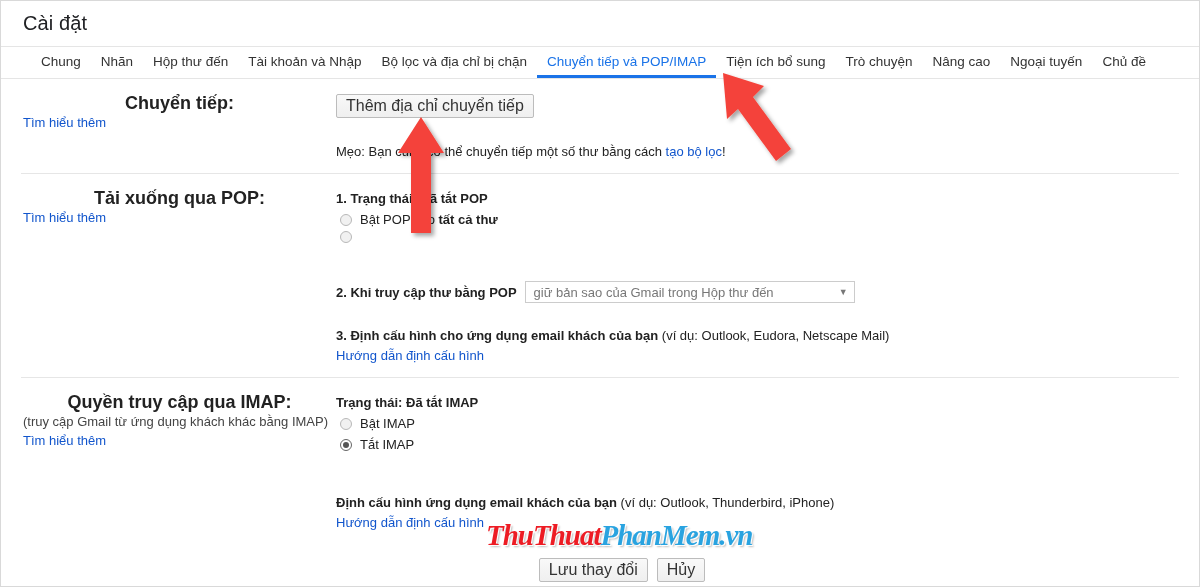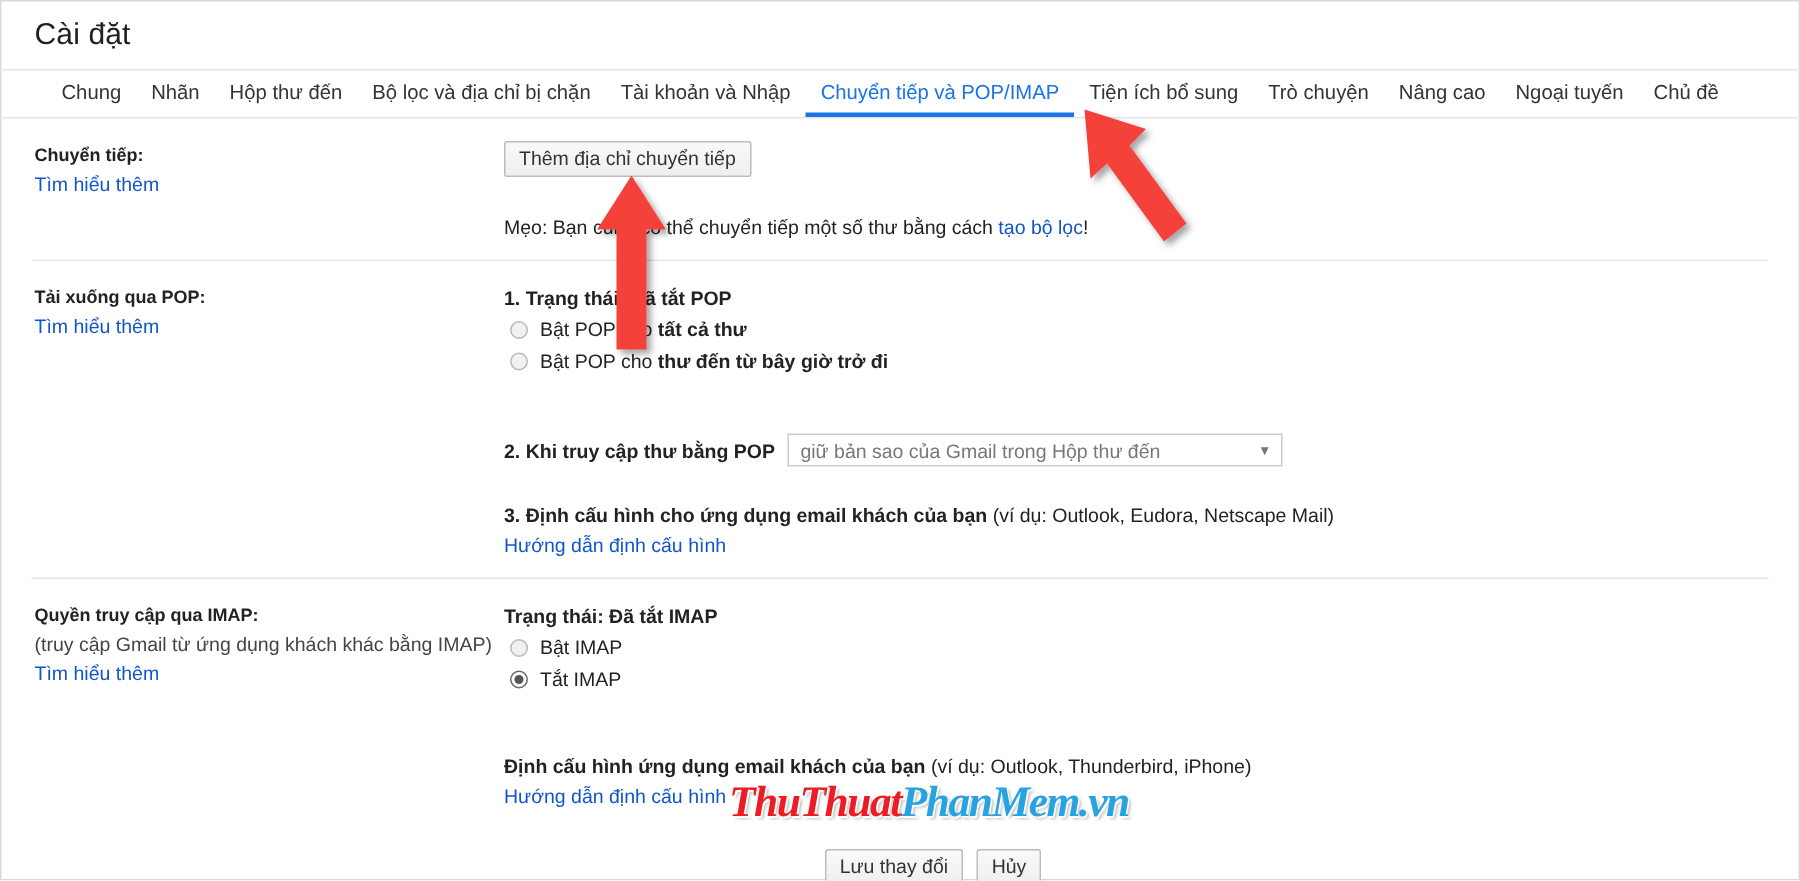"Bộ lọc và địa chỉ" div.tab { order: before "Tài khoản và Nhập" -> after "Tài khoản và Nhập" }
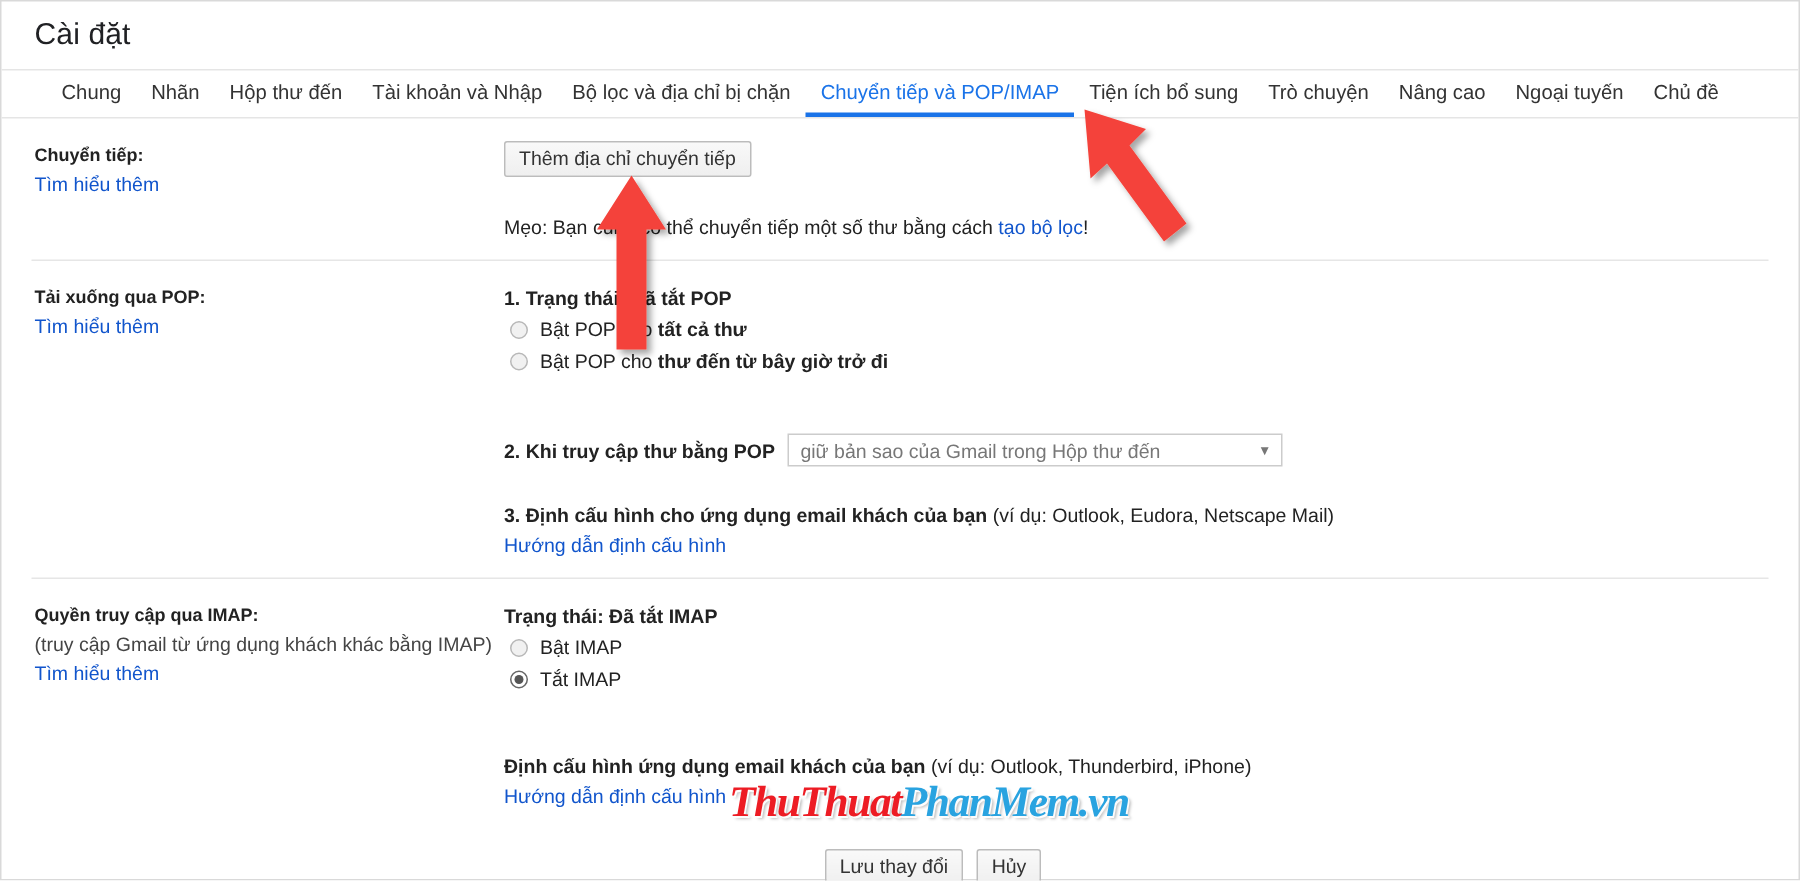"Chuyển tiếp:" .lbl-bold { font-size: 12px -> 18px; text-align: none -> center }
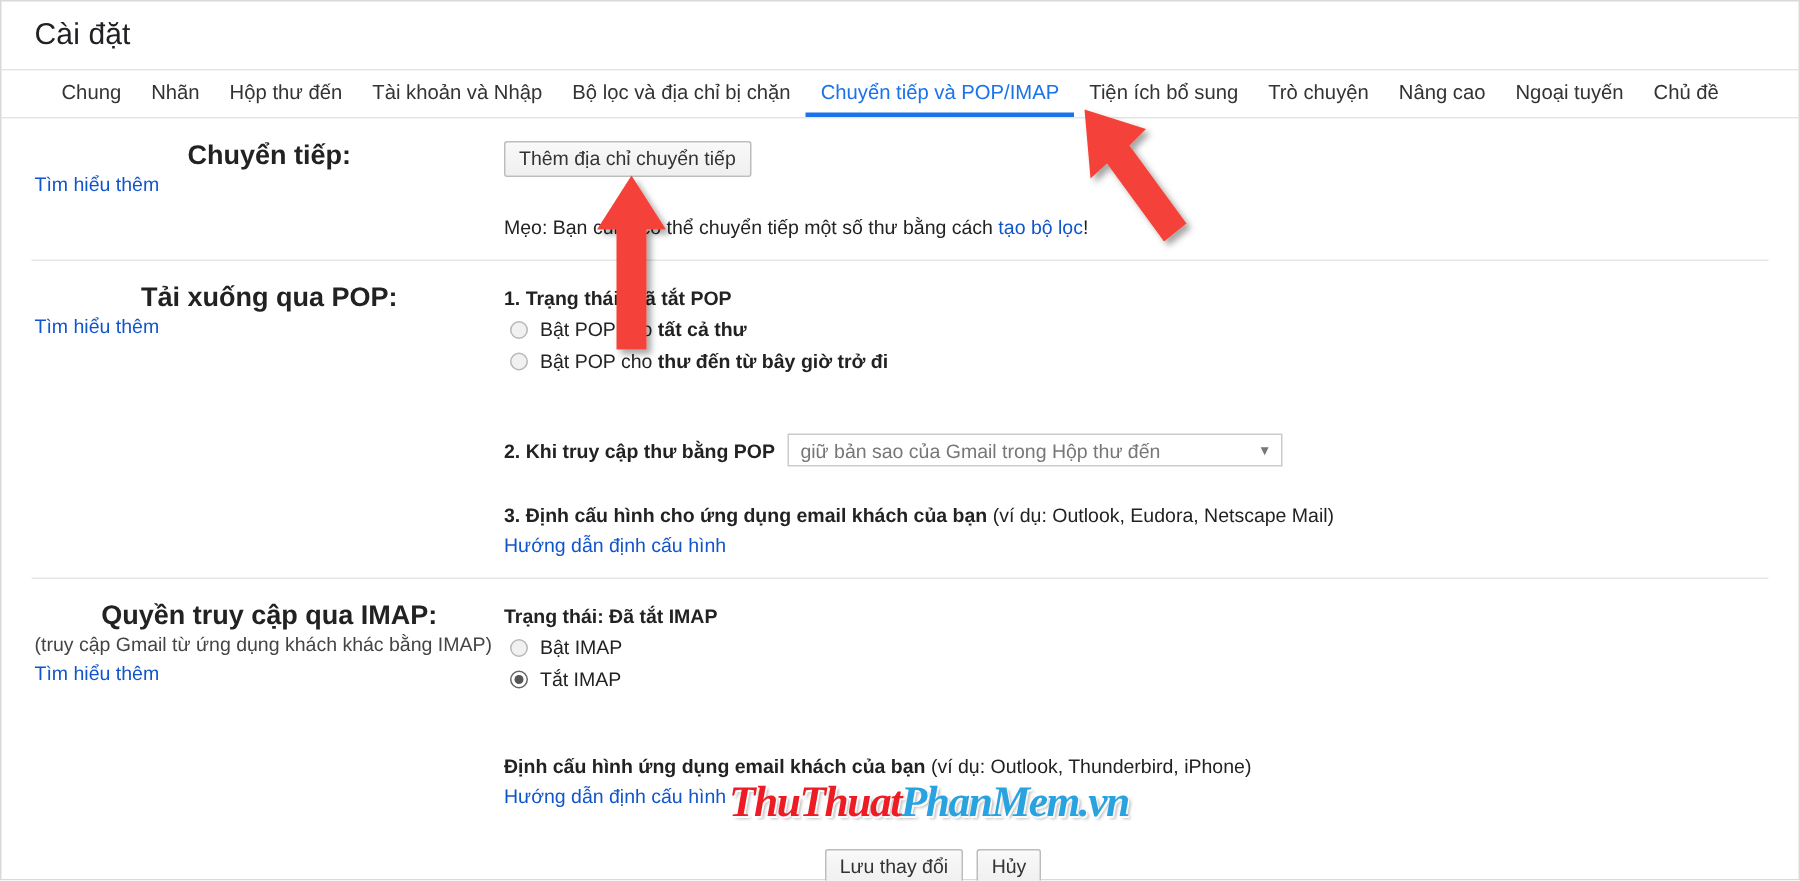"Thêm địa chỉ chuyển tiếp" .btn { font-size: 13px -> 16px }
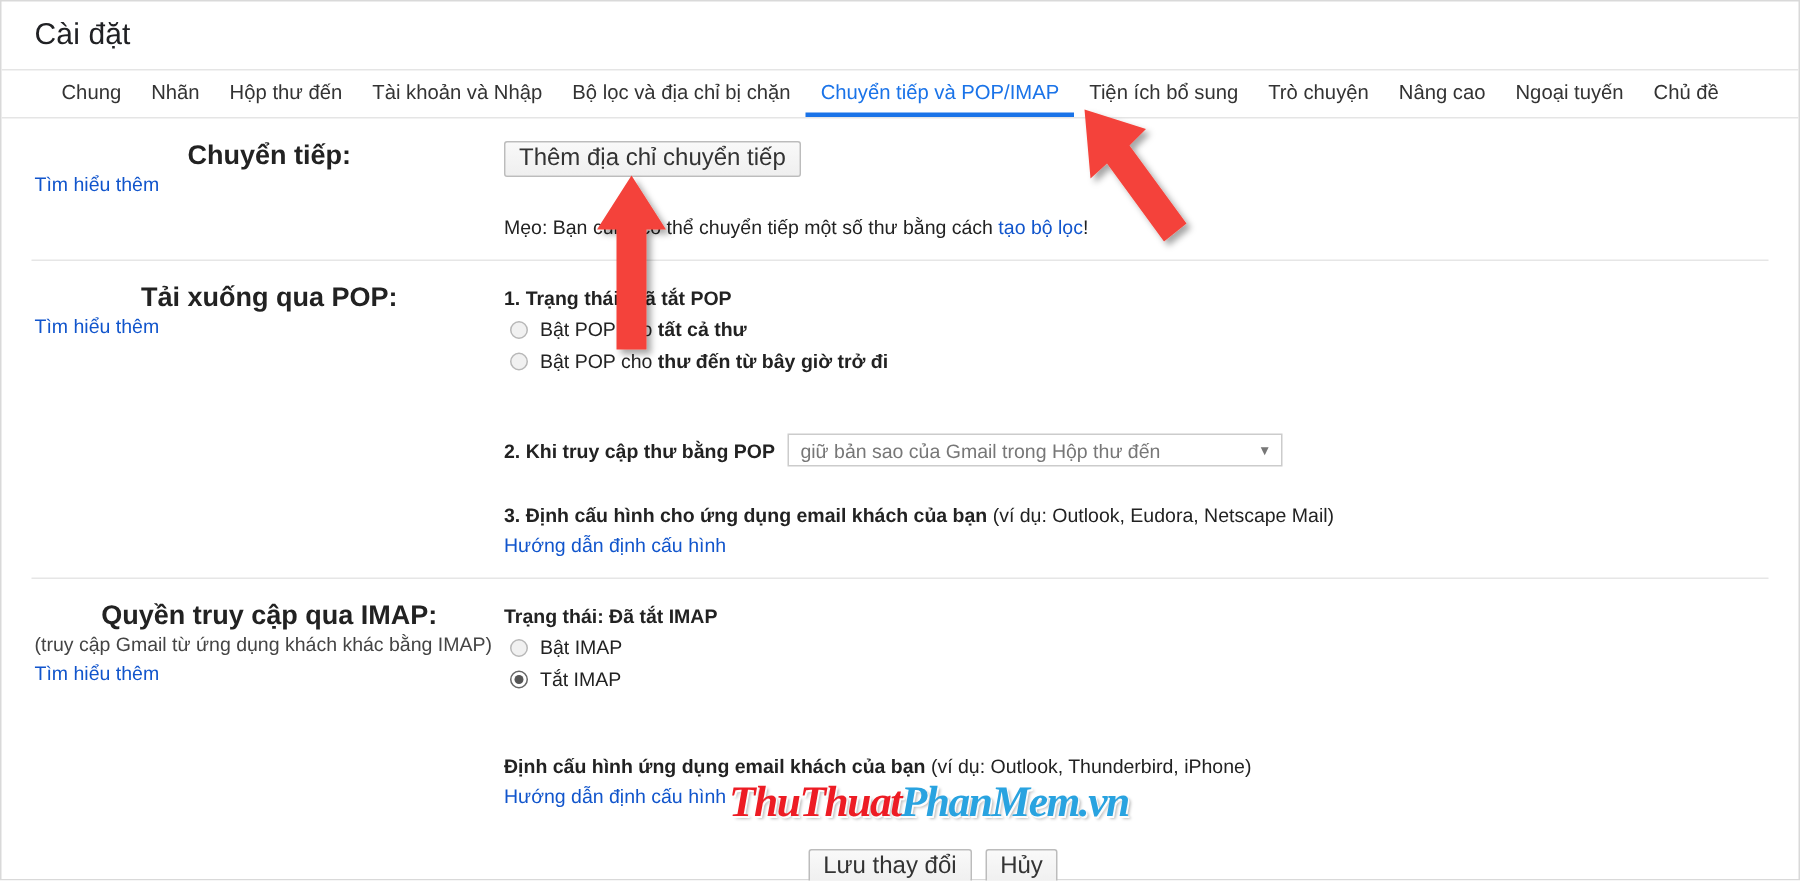"Bật POP cho thư đến" span.radio-label { html: <span><span>Bật POP cho </span><b>thư đến từ bây giờ trở đi</b></span> -> none }
